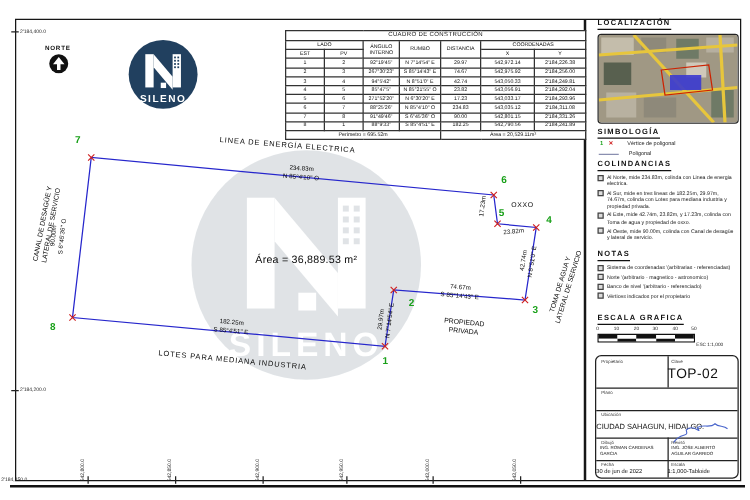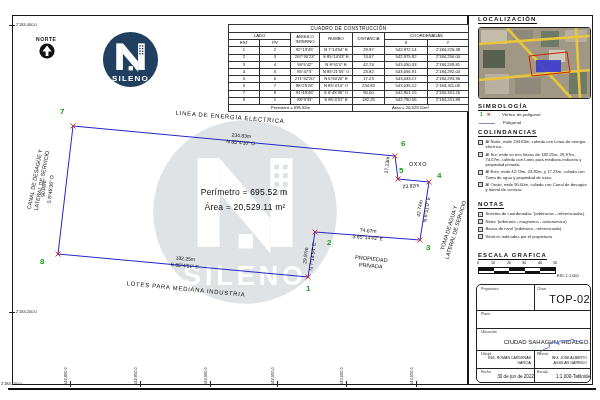"Perímetro = 695.52 m" div.dim { html: <div>Perímetro = 695.52 m</div> -> none }
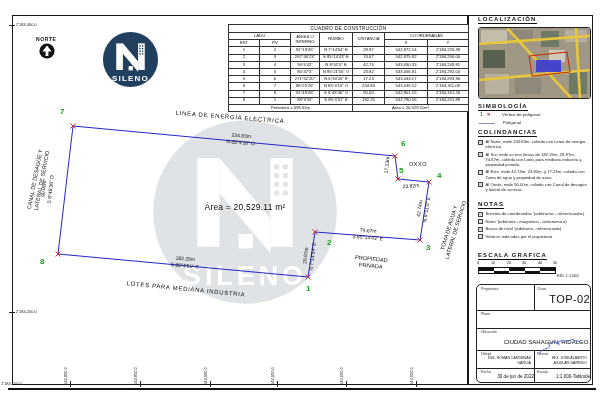"Área = 20,529.11 m²" div.dim { text: 20,529.11 -> 36,889.53 }
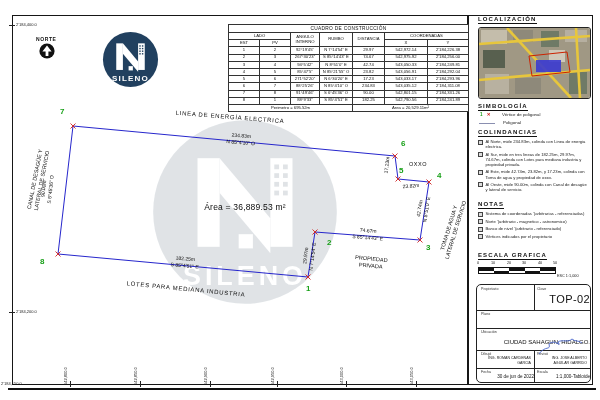"TOP-02" .tval { text-align: right -> left }
